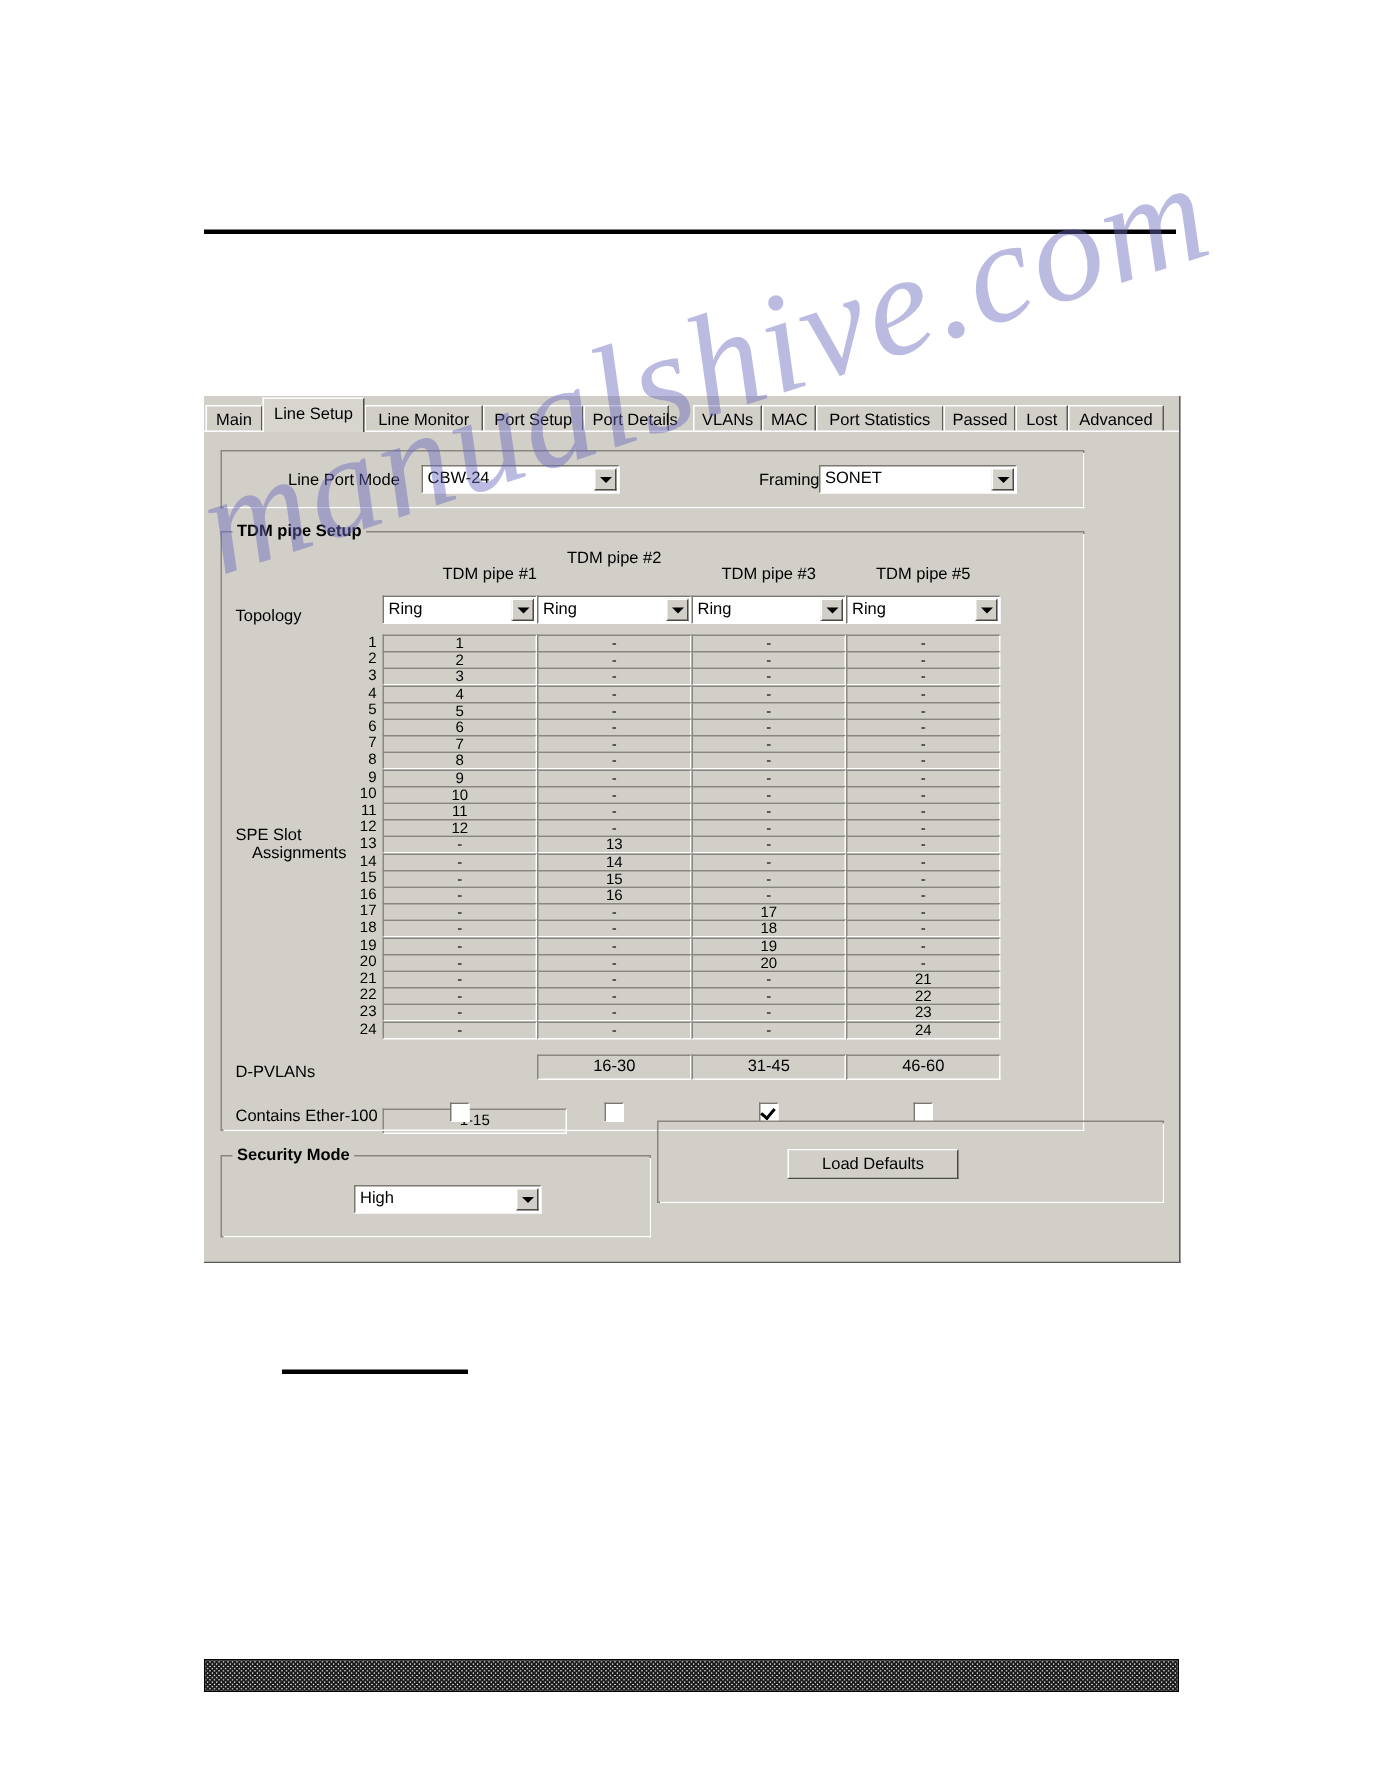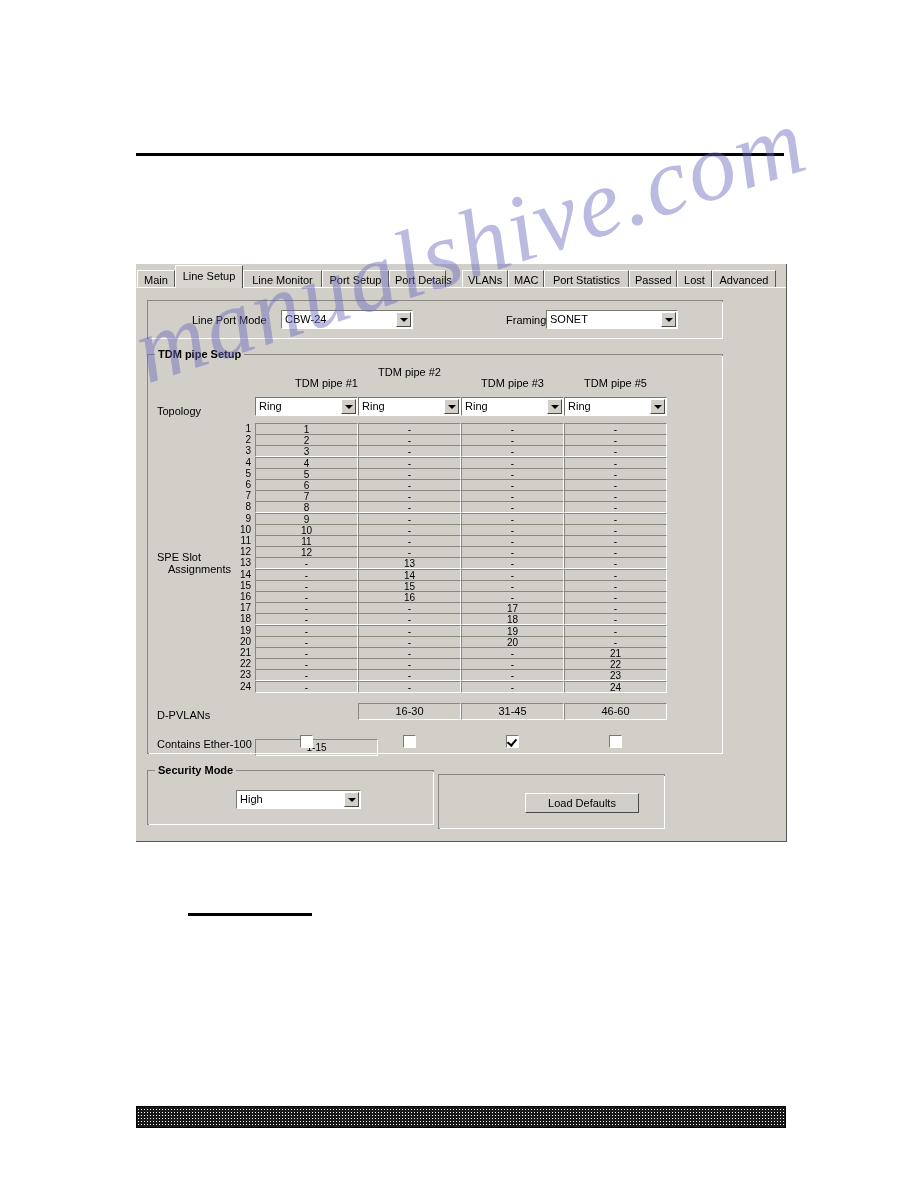"Load Defaults" div.groupbox { top: 486px -> 459px; width: 227px -> 338px }
